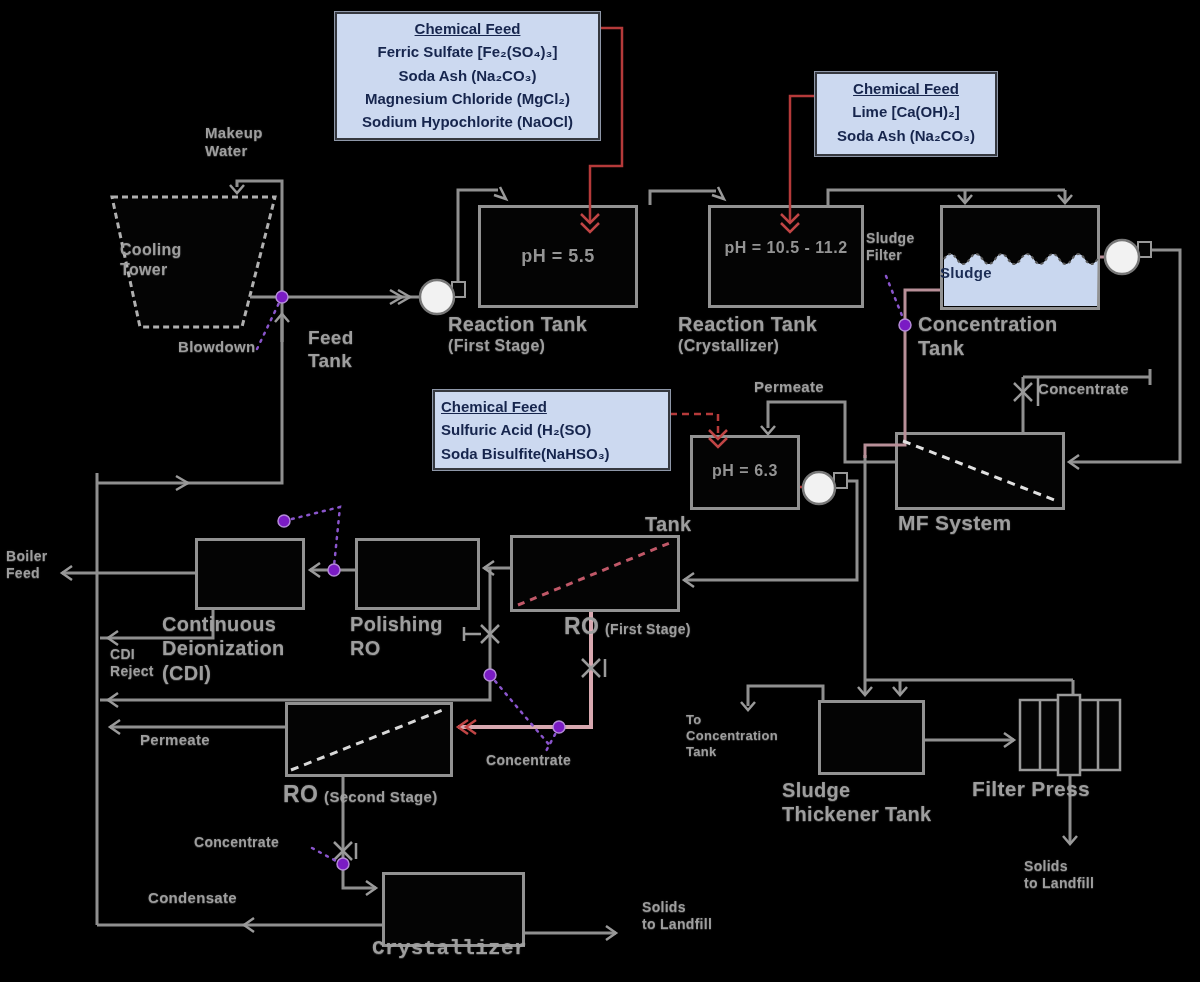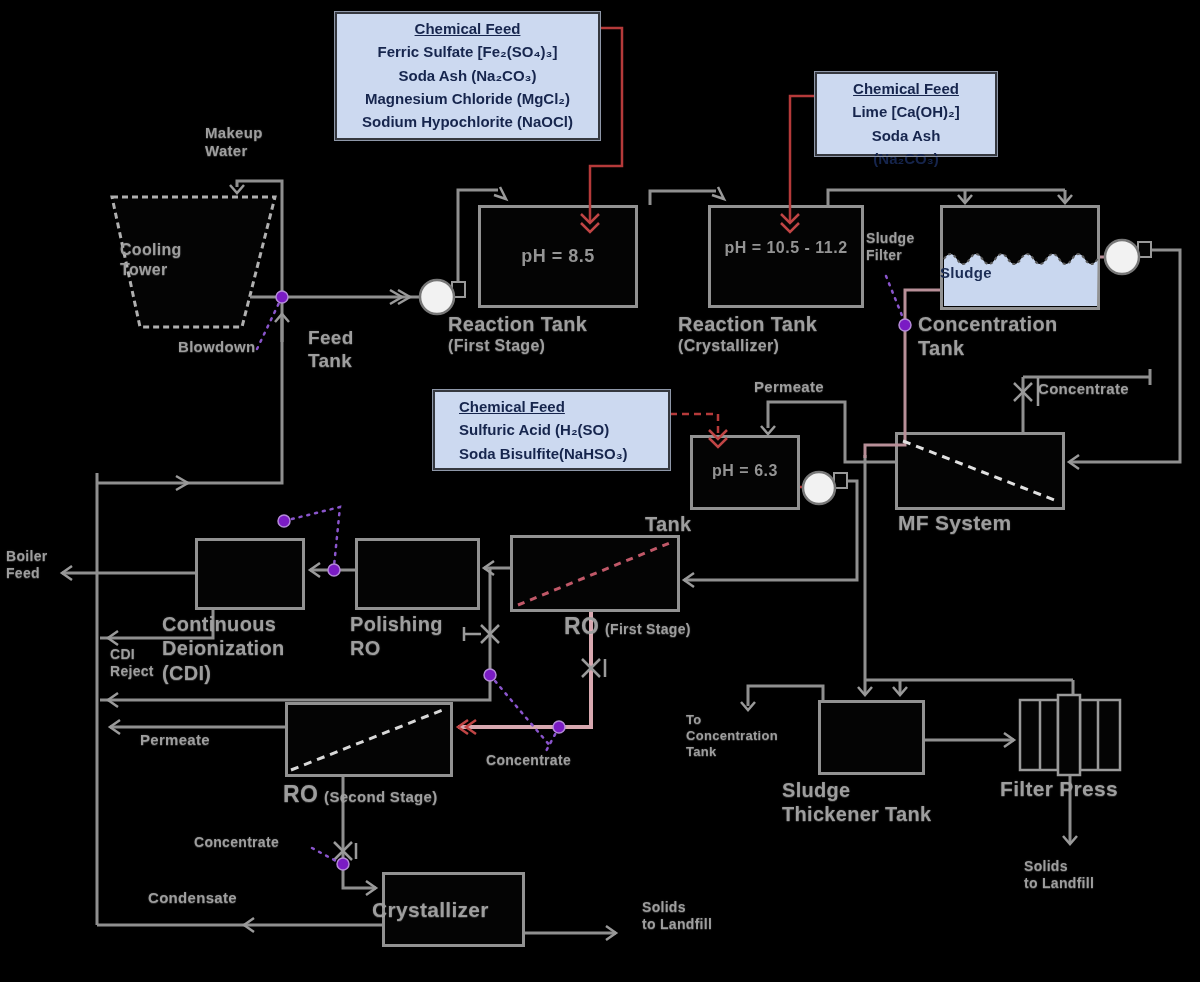"Chemical Feed" .chembox { padding: 3px 24px -> 3px 6px }
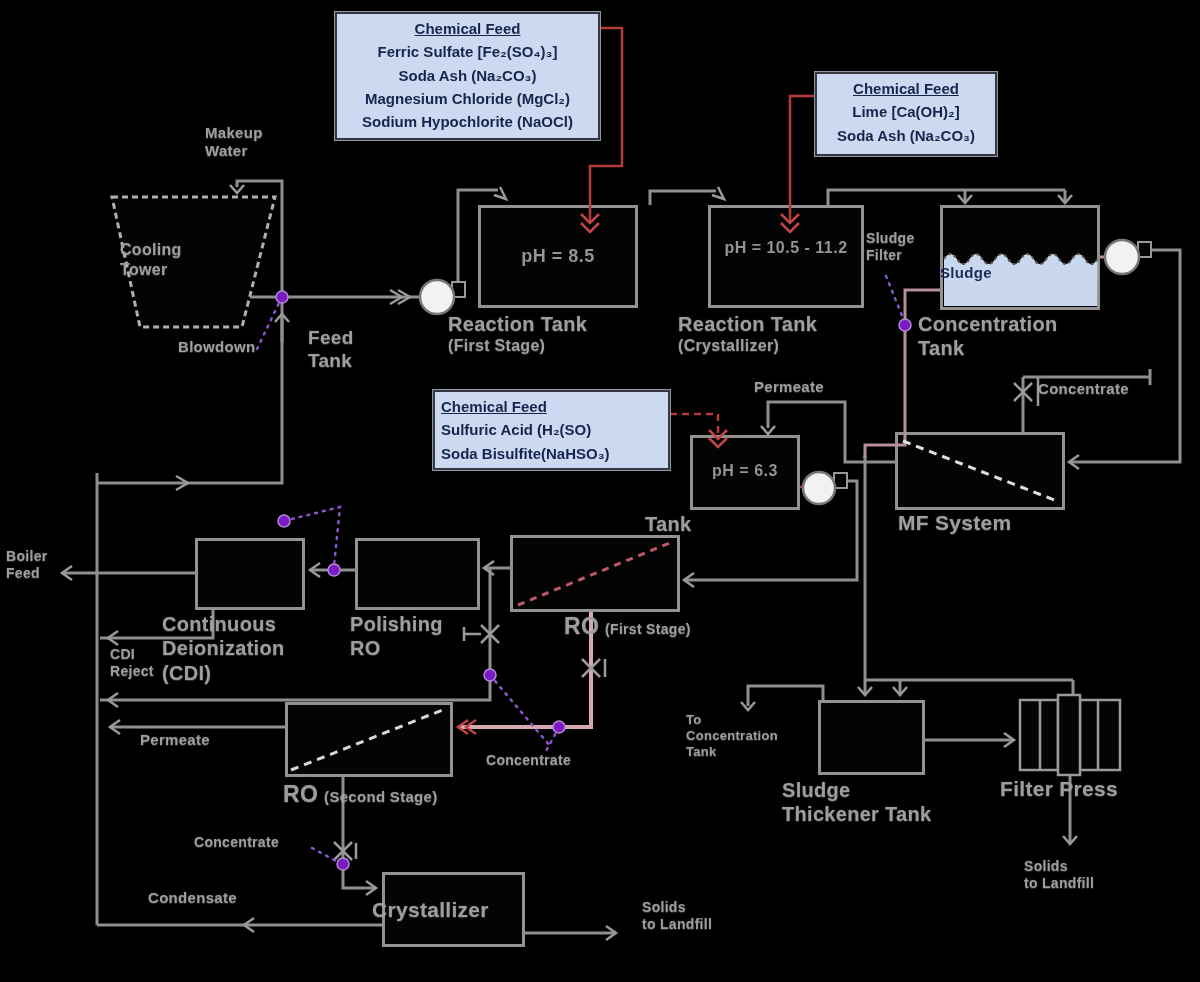"pH = 8.5" div.ph { text: 8.5 -> 5.5 }
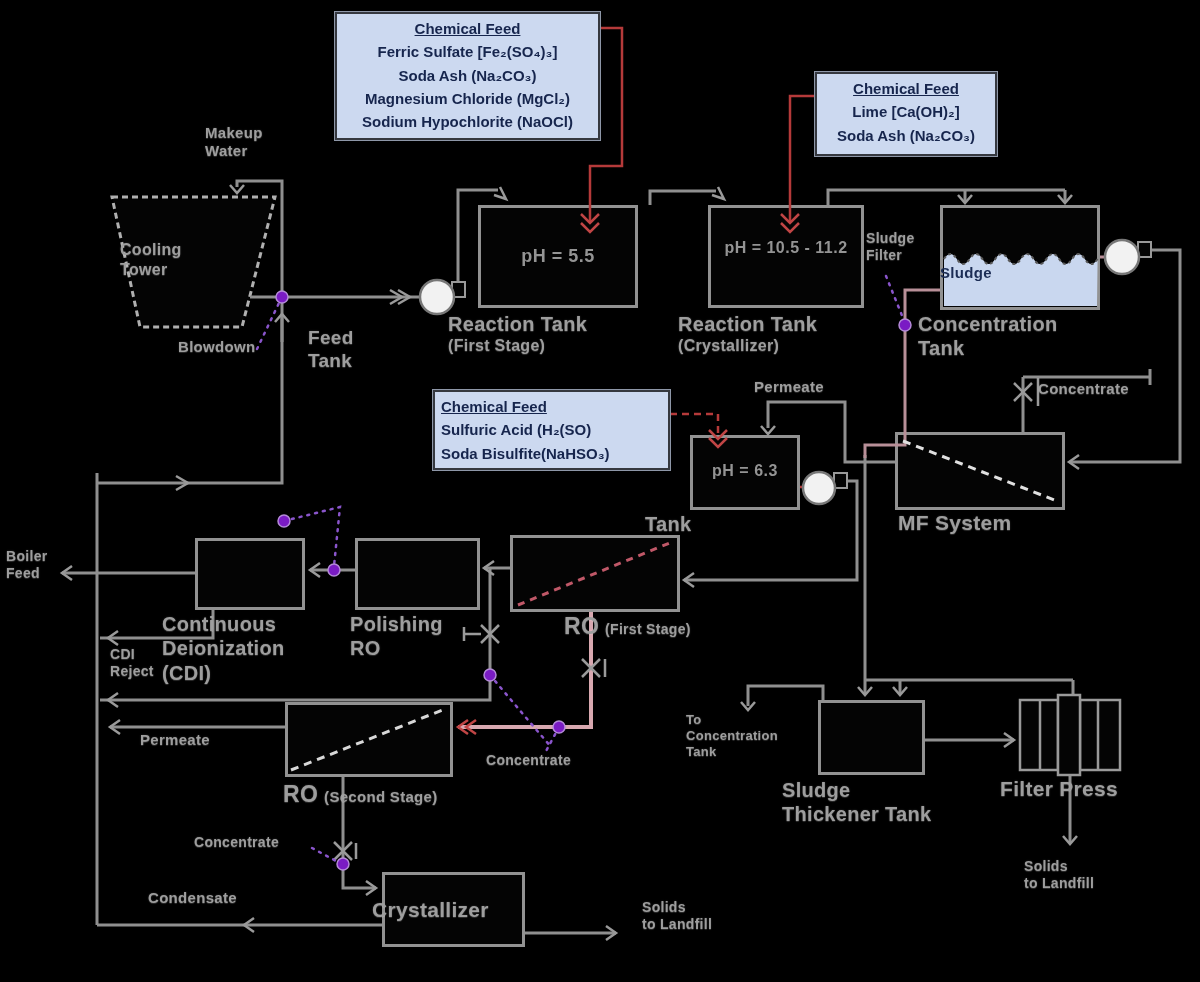"Filter Press" div.lbl { left: 1000px -> 972px }
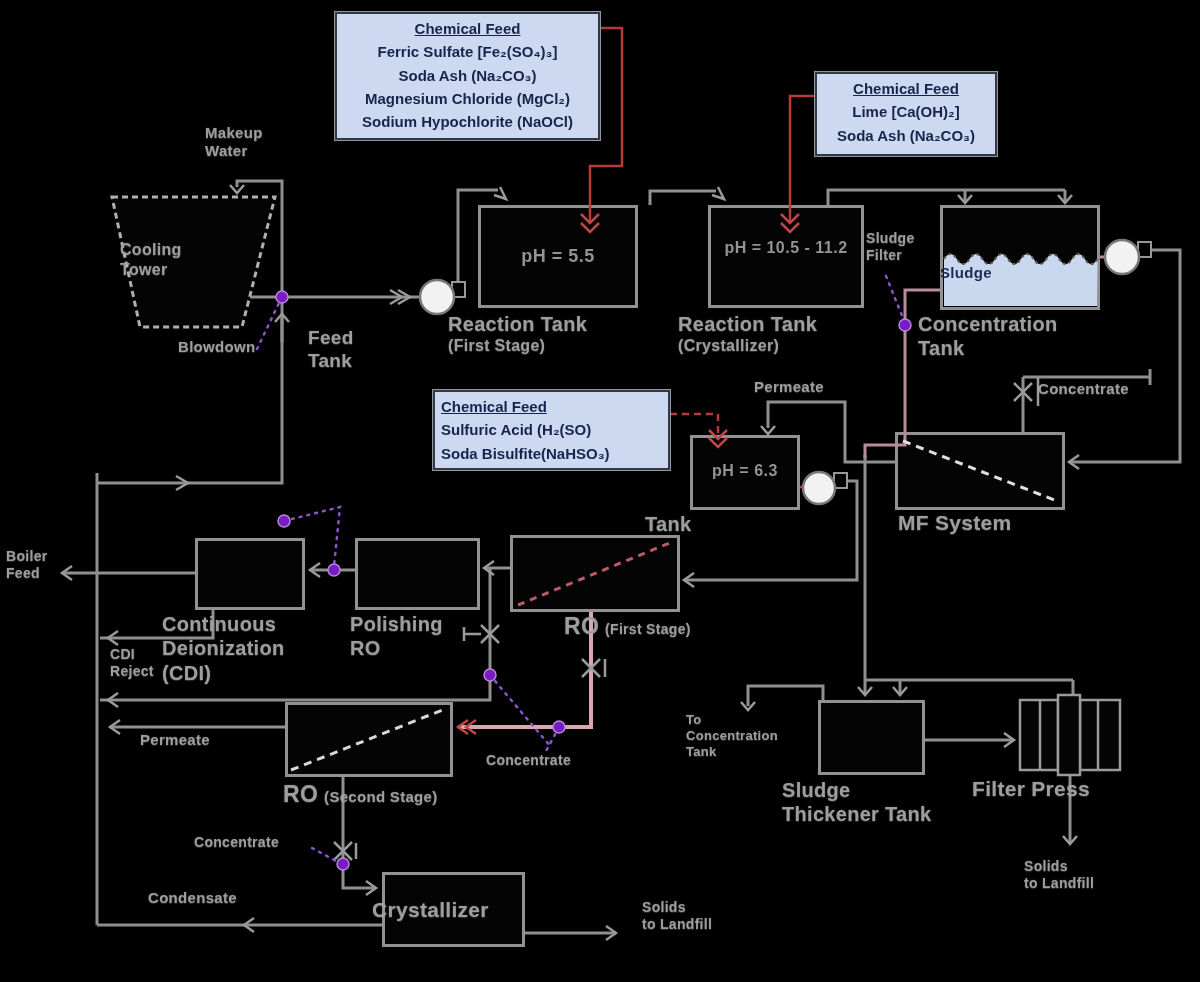"Crystallizer" div.lbl { font-family: none -> Liberation Mono, monospace; top: 897px -> 936px }
